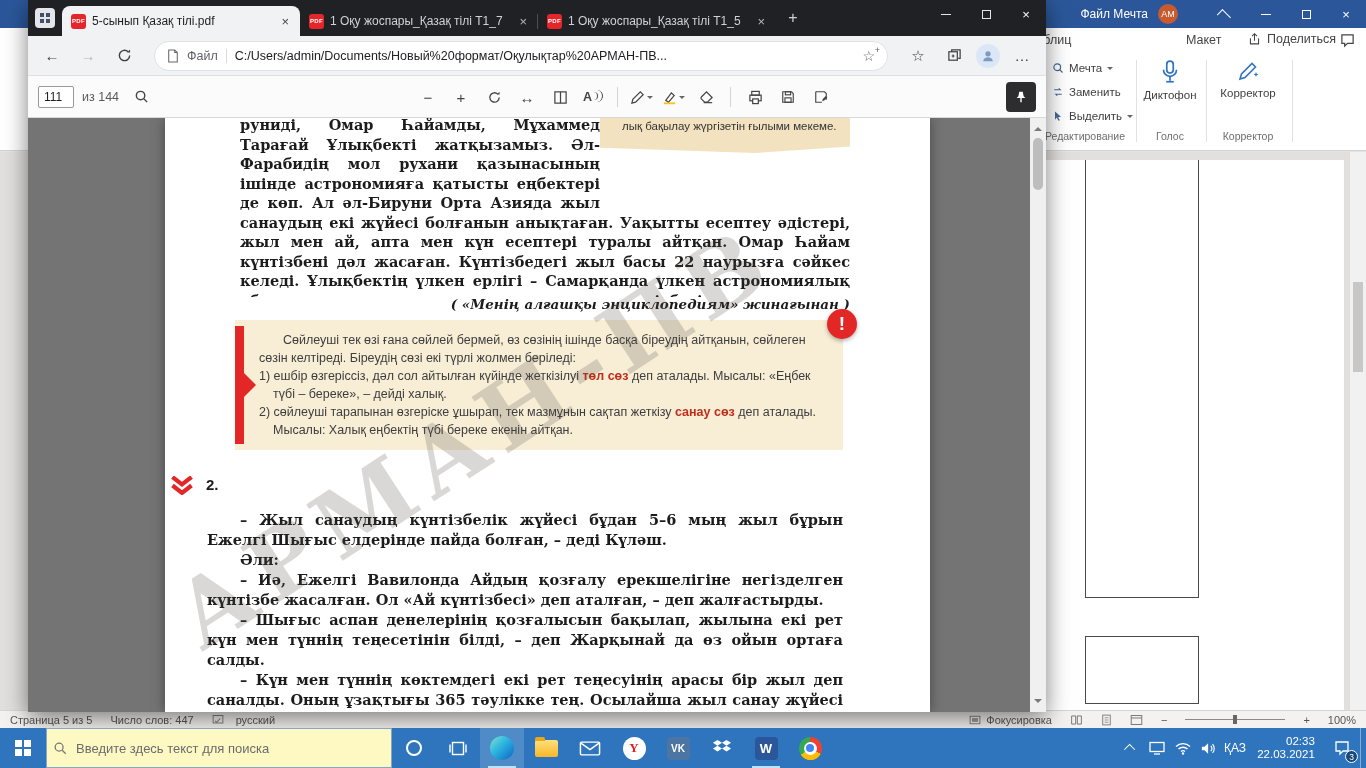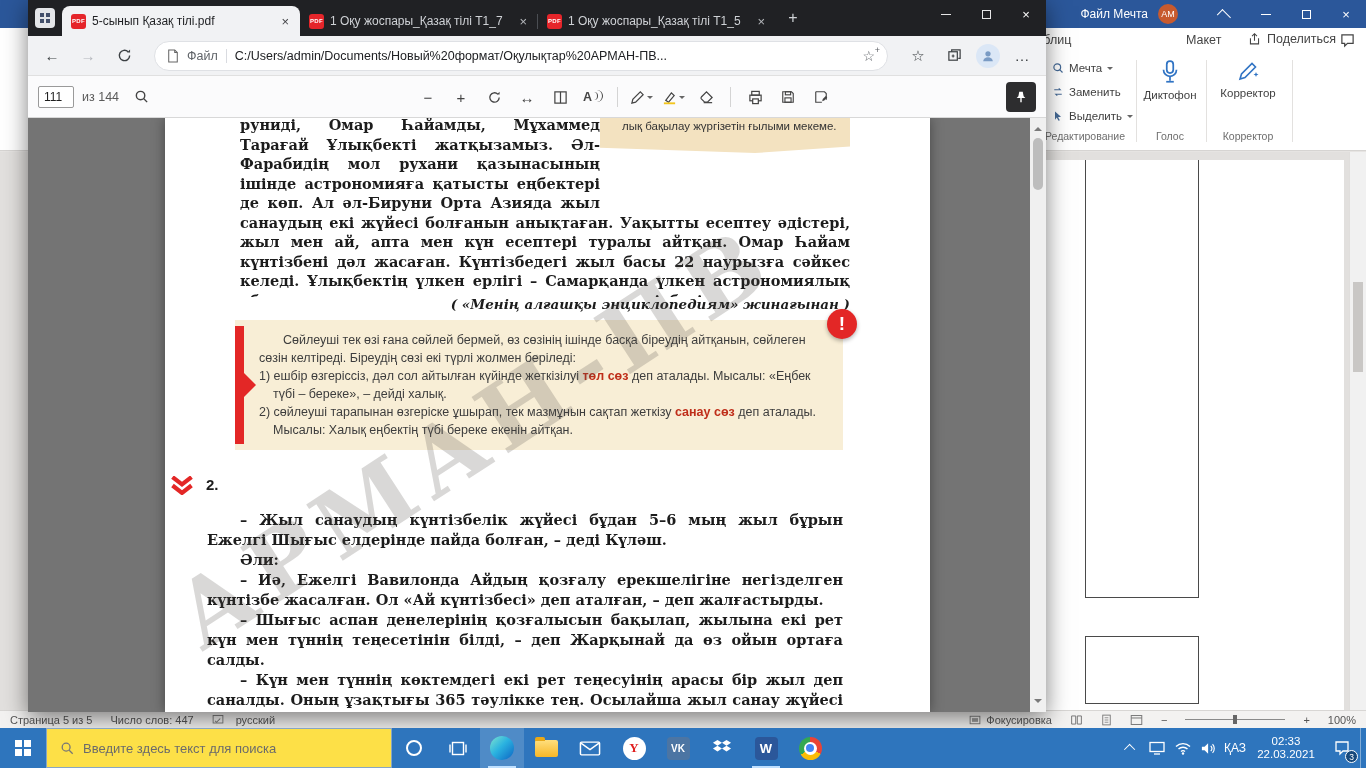"Введите здесь текст для поиска" .tb-search { background: #fde047 -> #fef9c3; padding: 0 13px -> 0 6px }
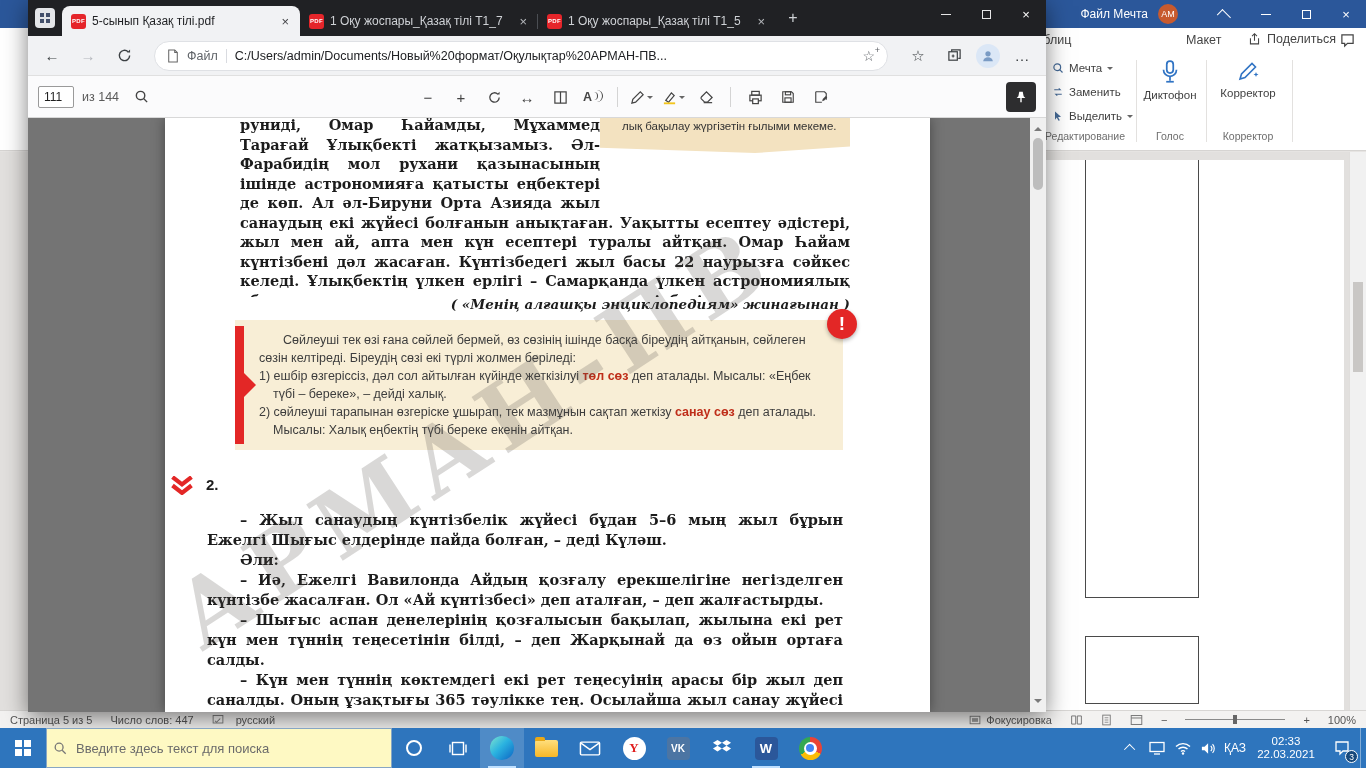"02:33" .clock { text-align: center -> right }
